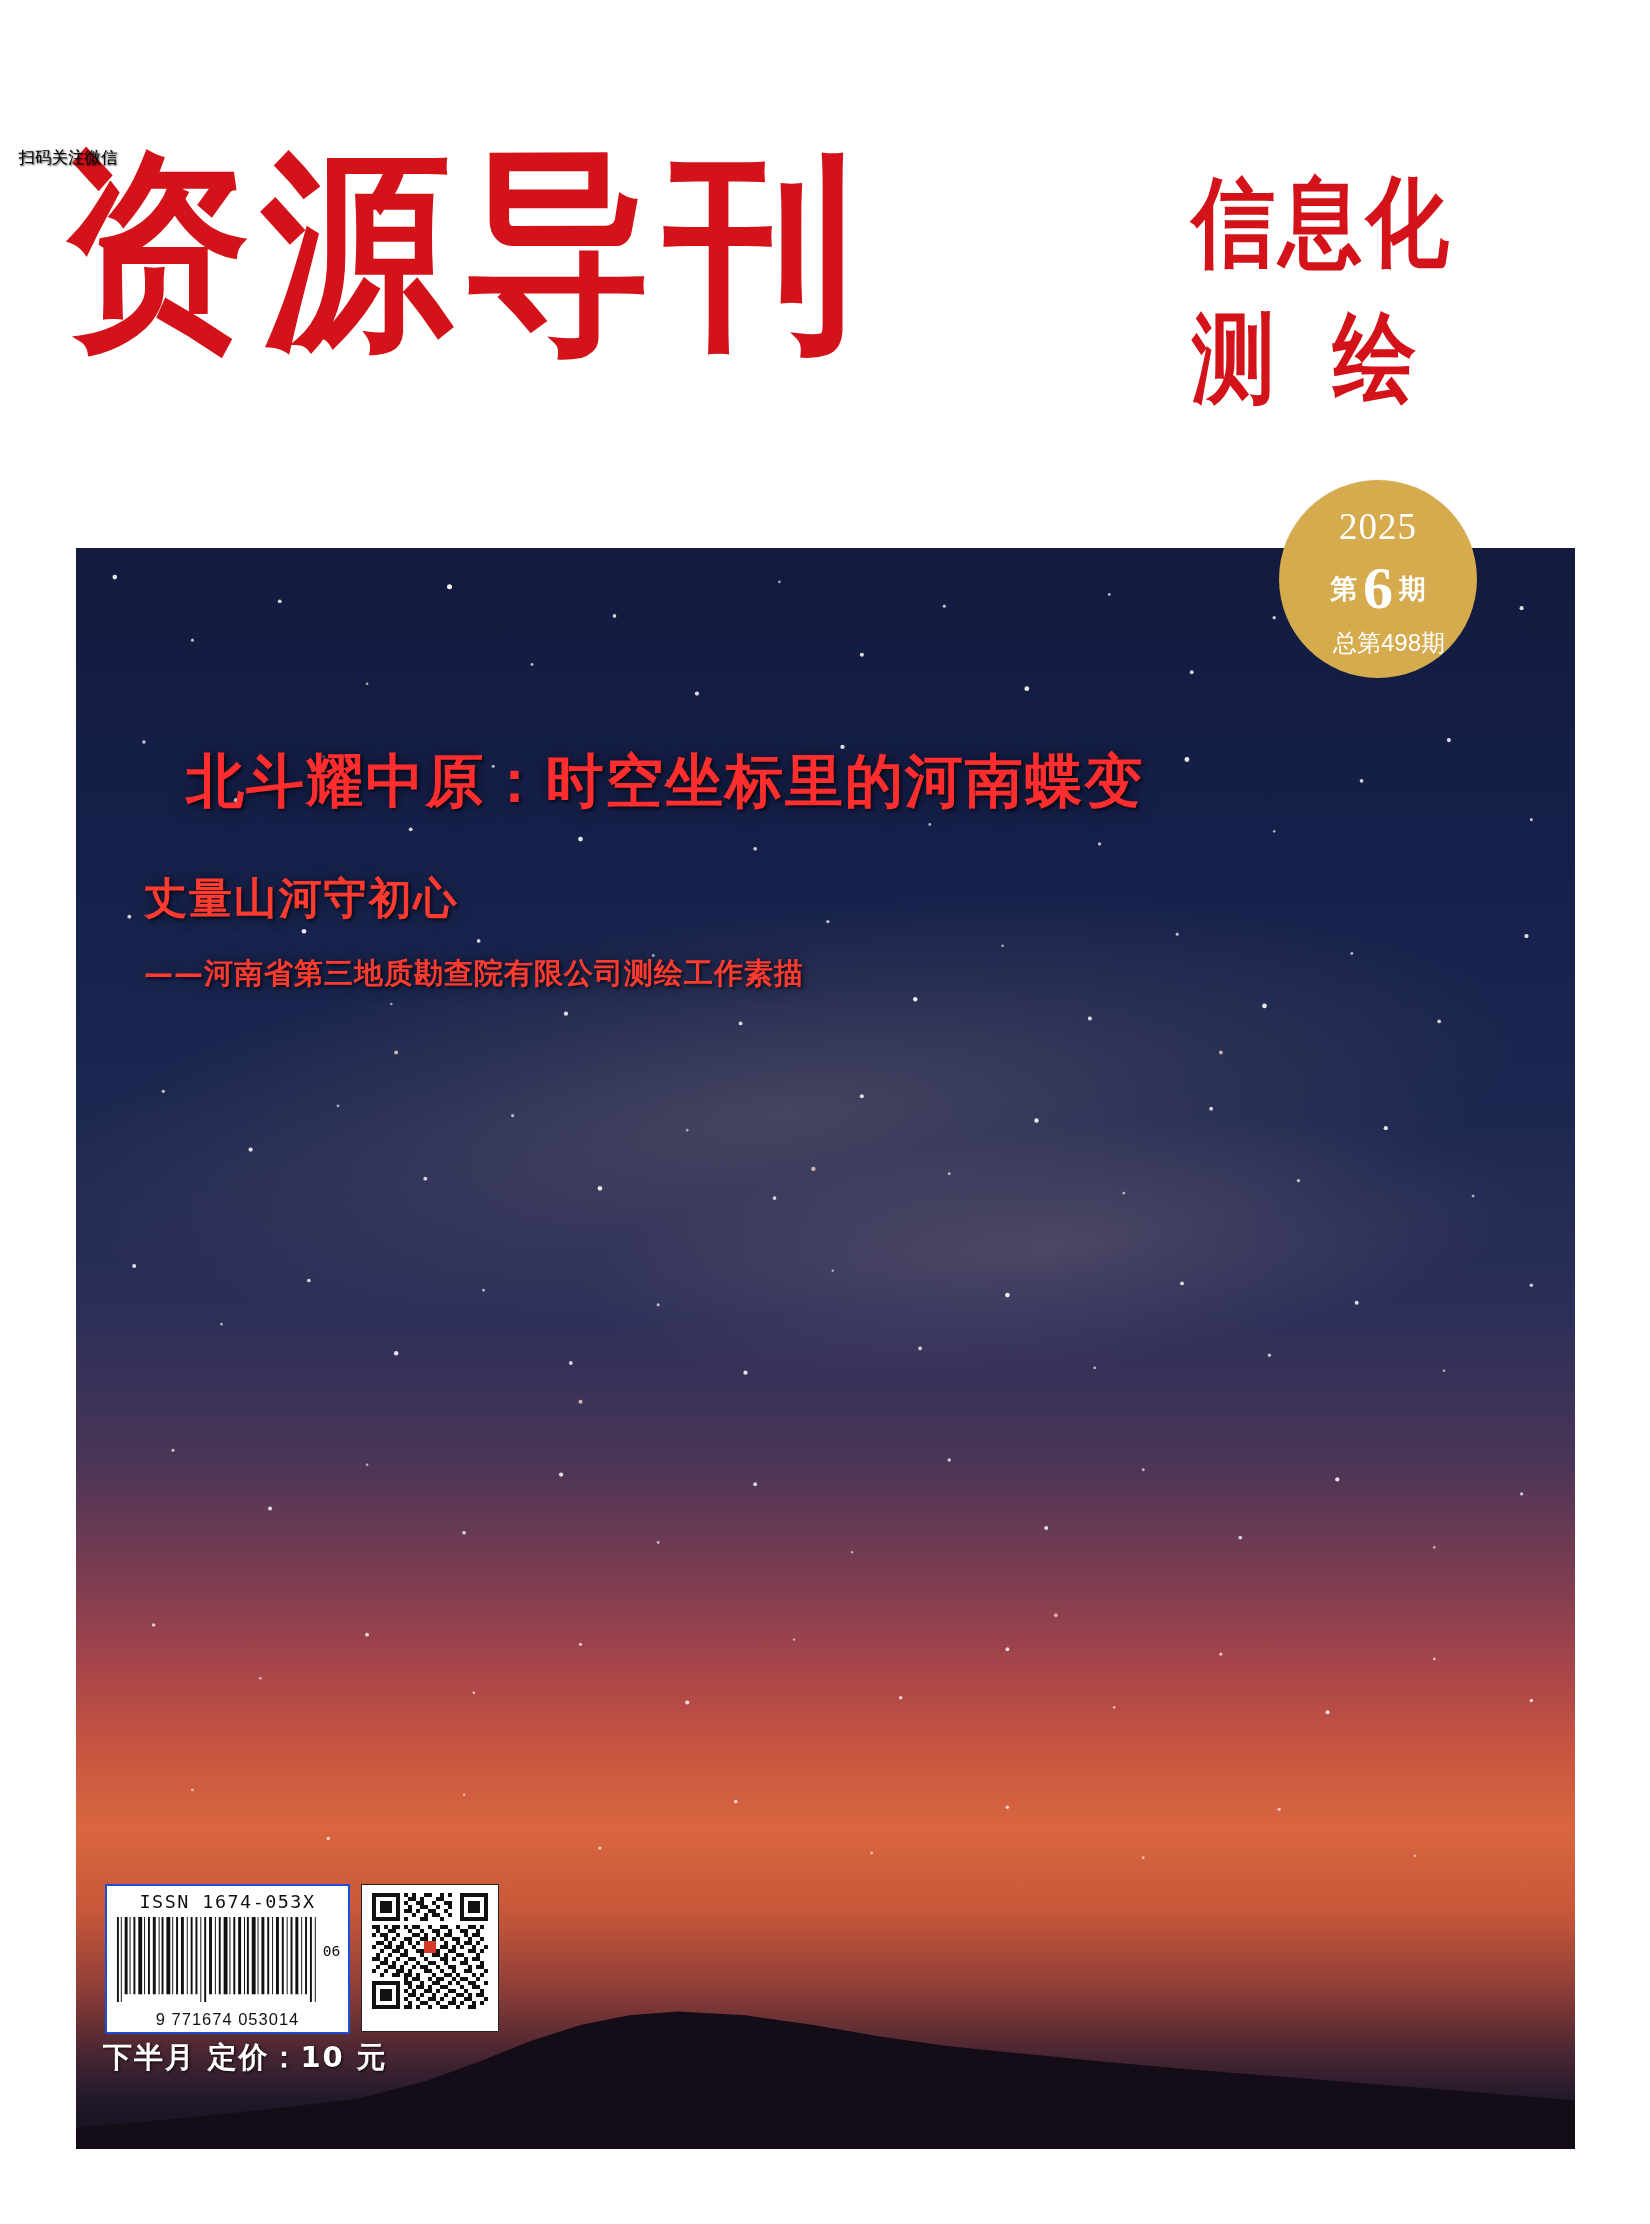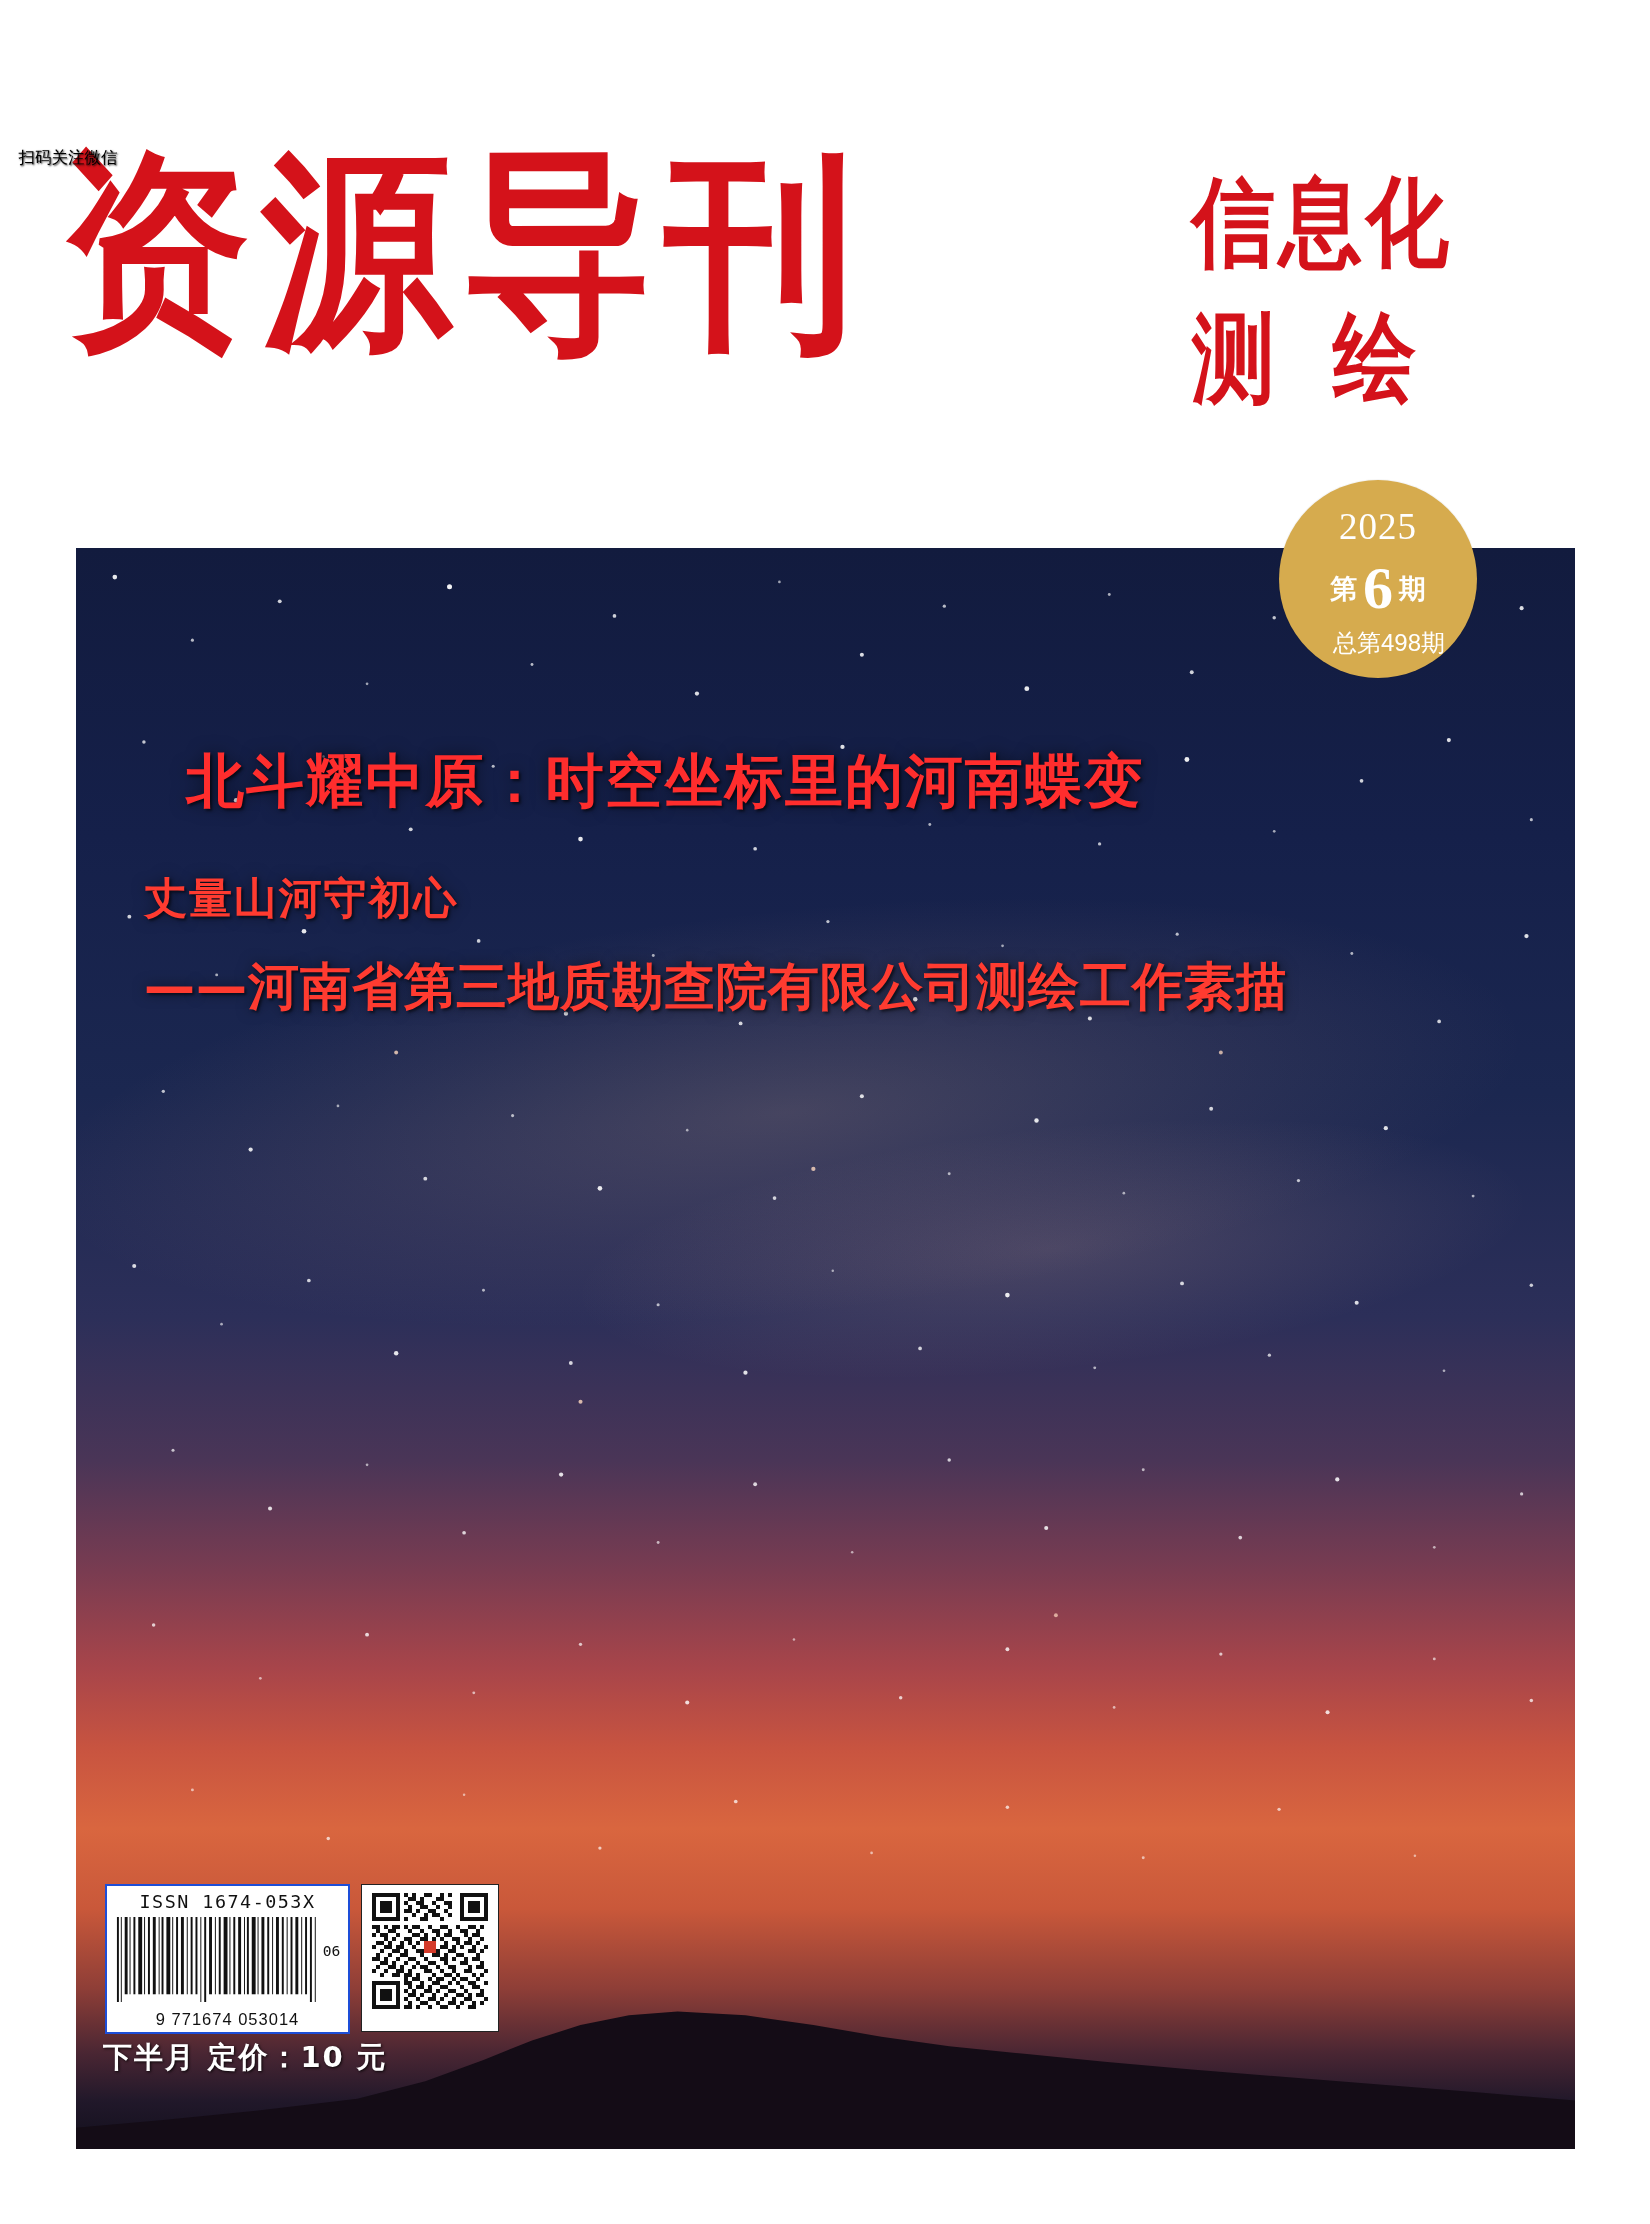"——河南省第三地质勘查院有限公司测绘工作素描" .headline-sub2 { font-size: 51px -> 29px }
